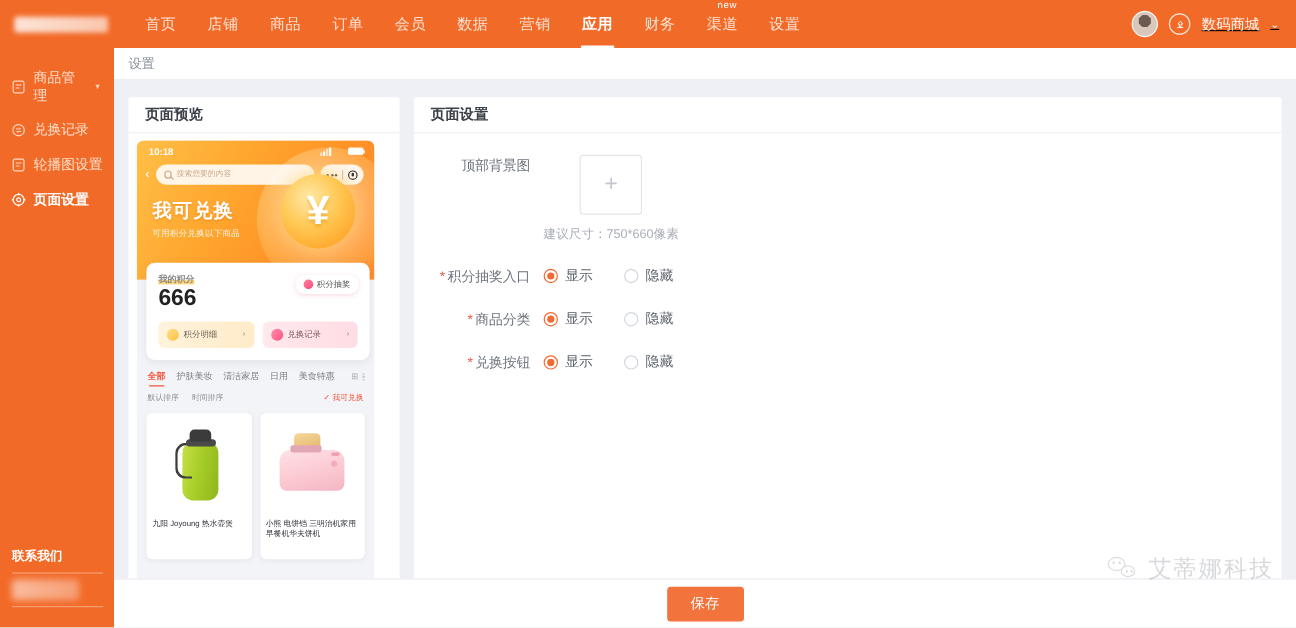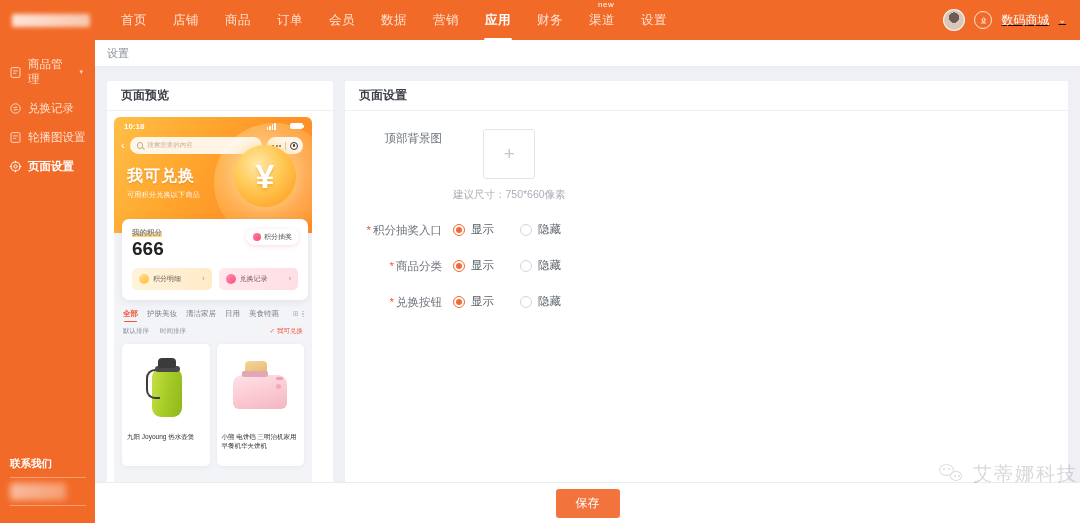"艾蒂娜科技" .watermark { right: 2px -> 18px }
